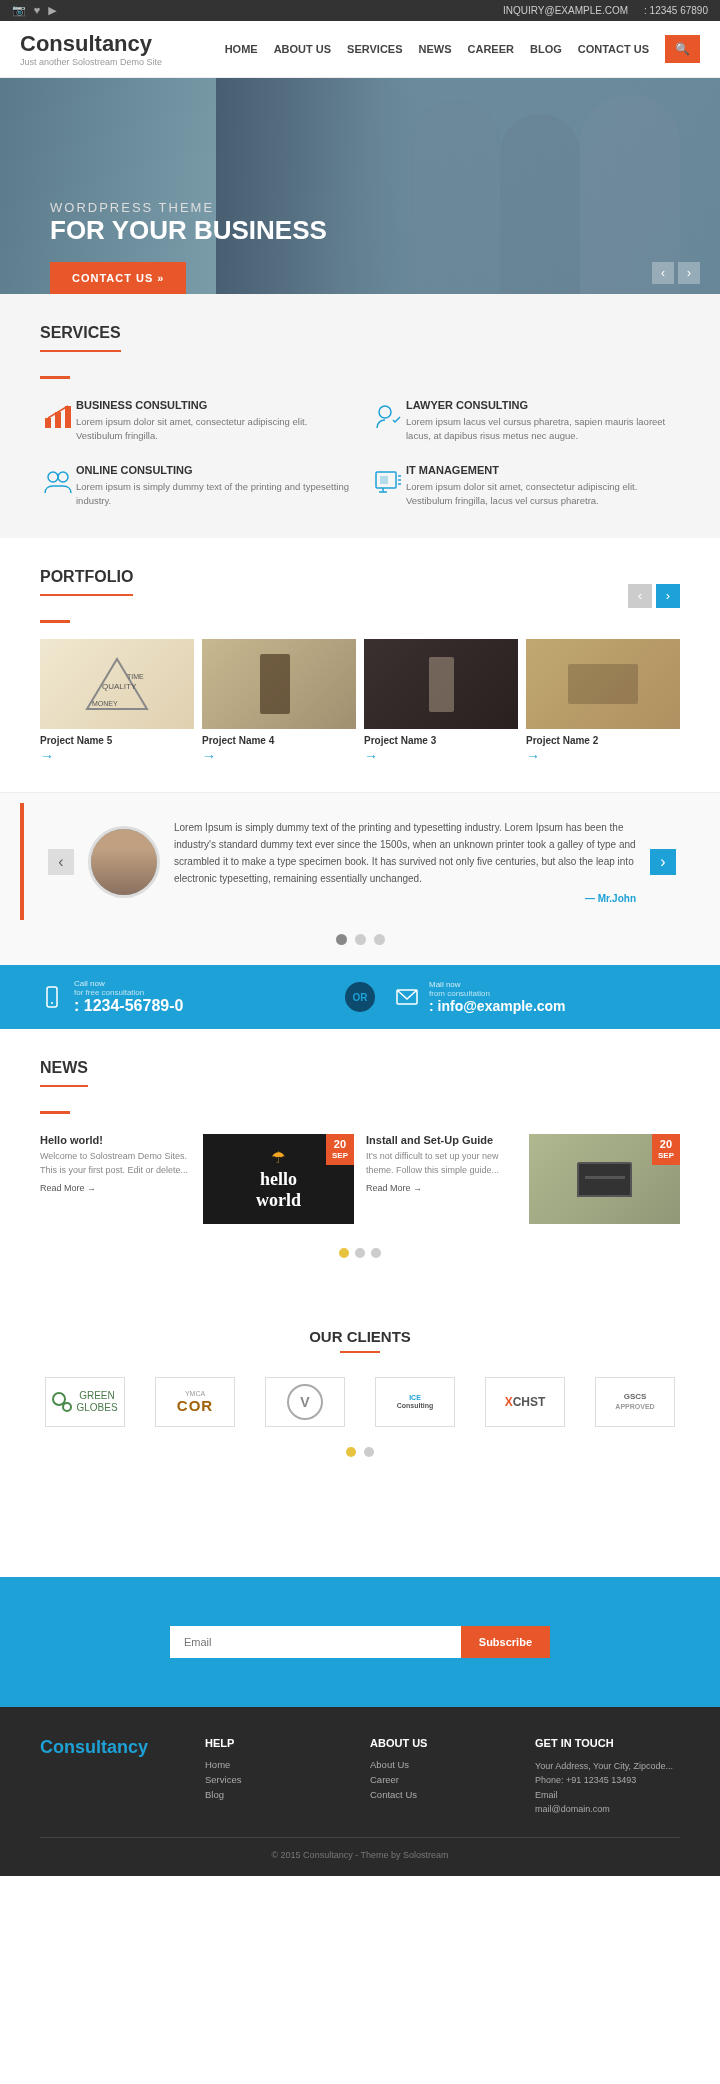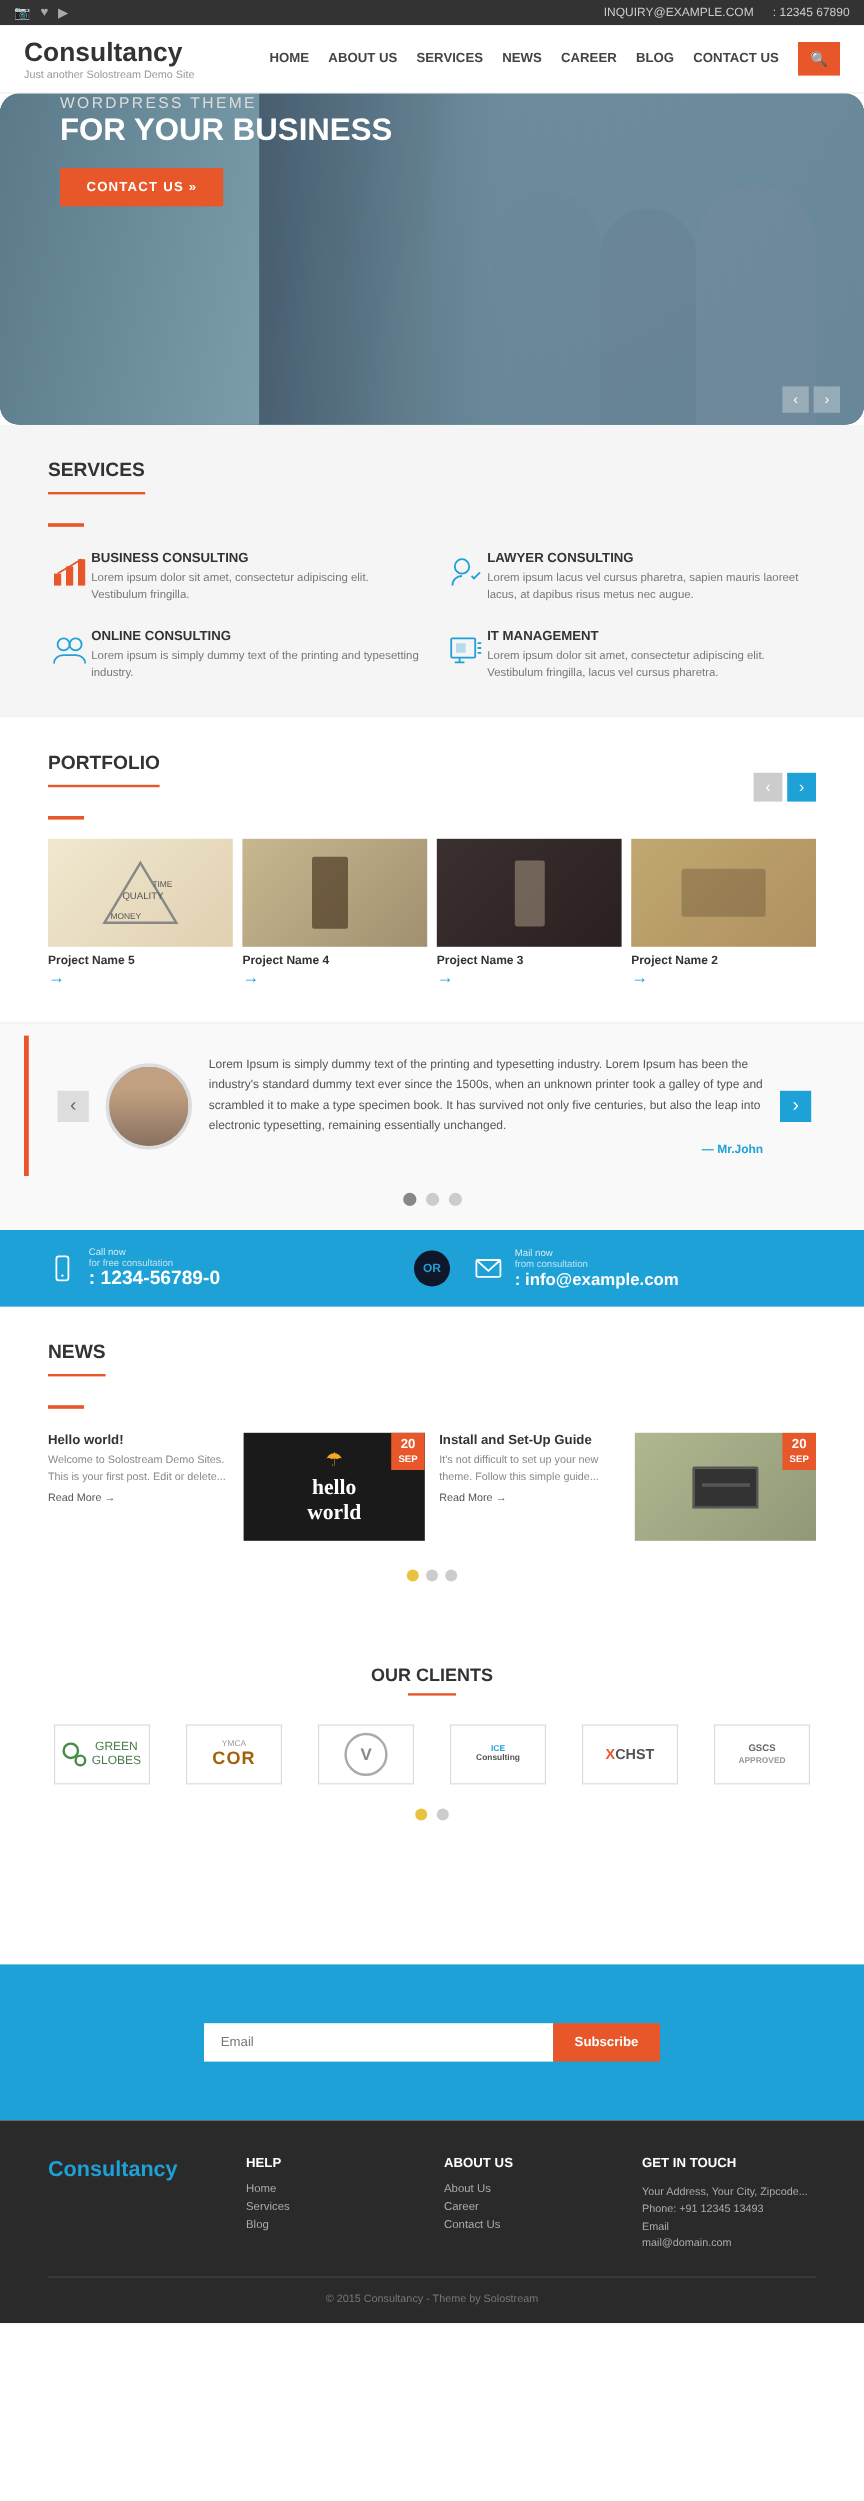"WORDPRESS THEME" .hero { align-items: flex-start -> flex-end; border-radius: 16px -> none; height: 276px -> 216px }
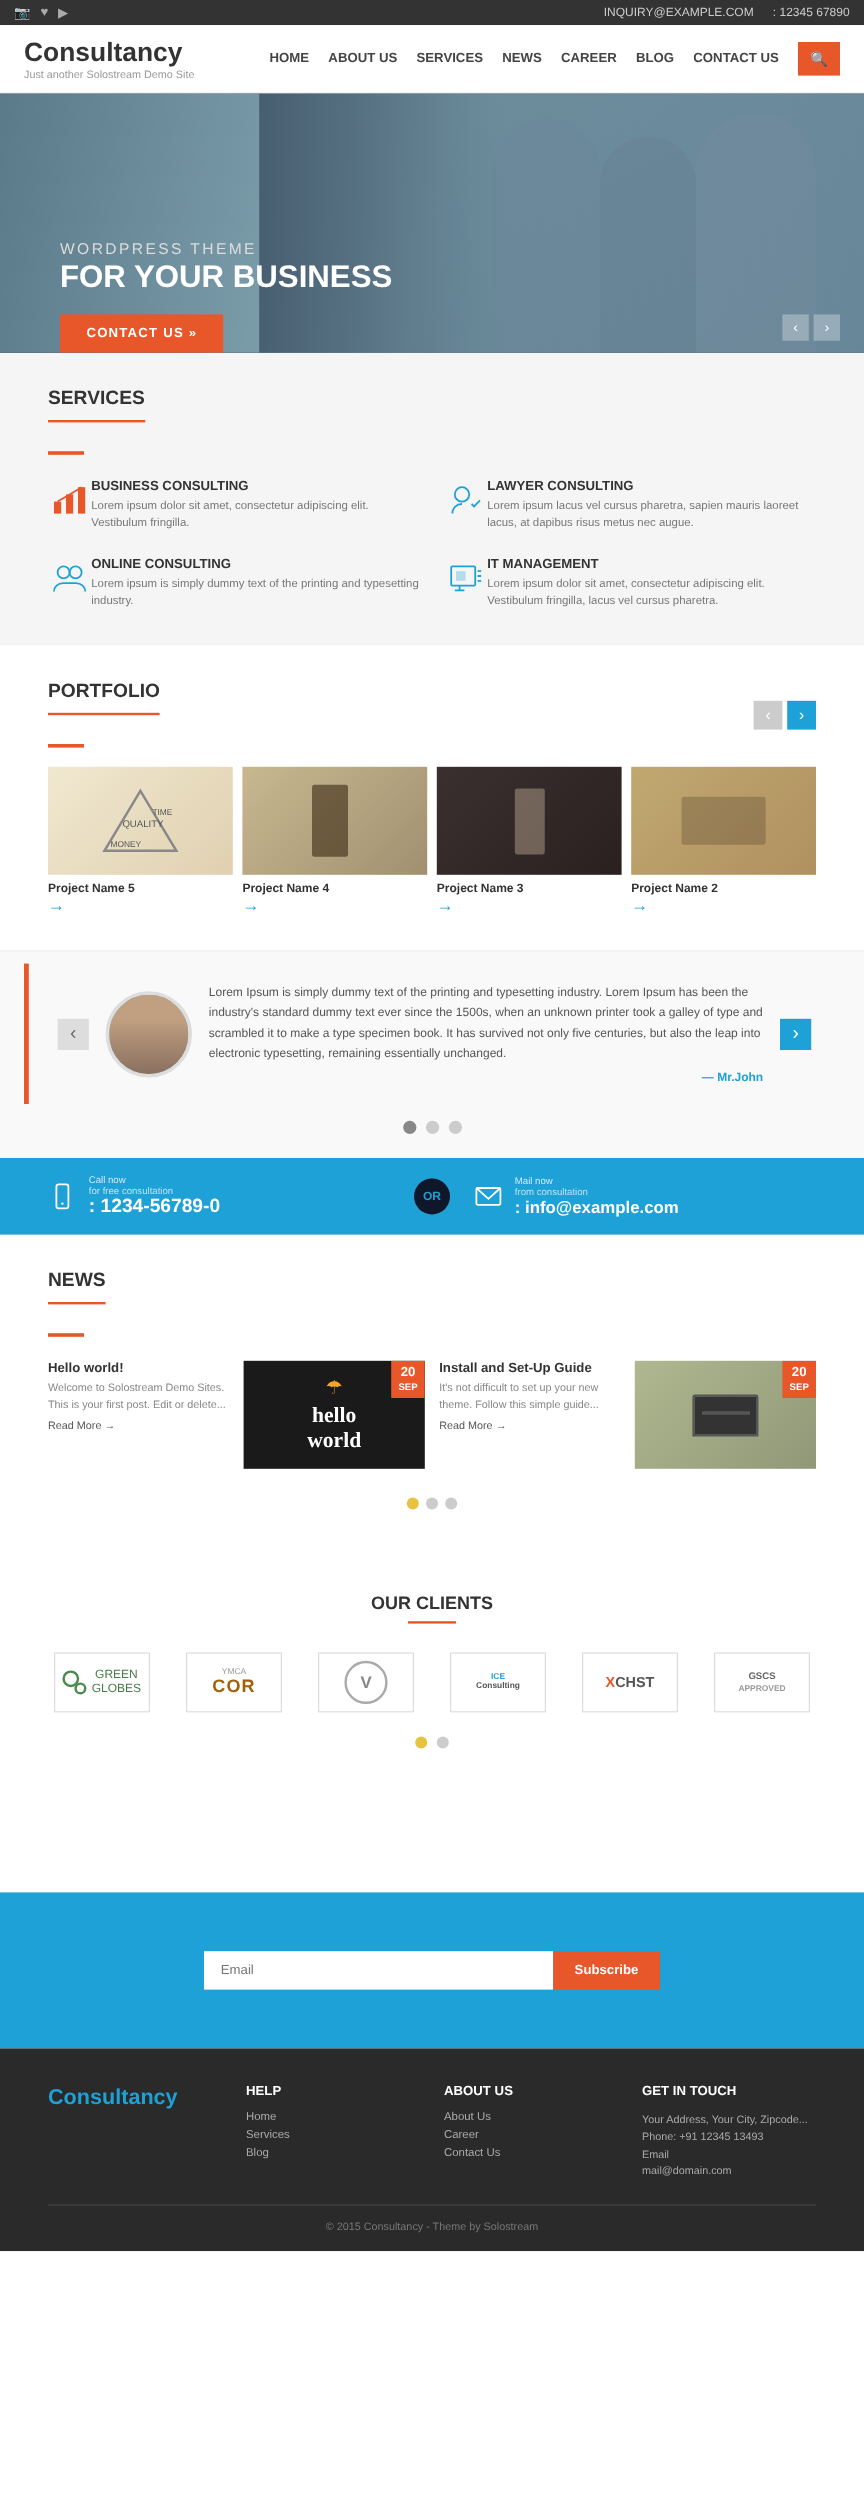"OR" .contact-or { background: #0f172a -> #0c4a6e }
